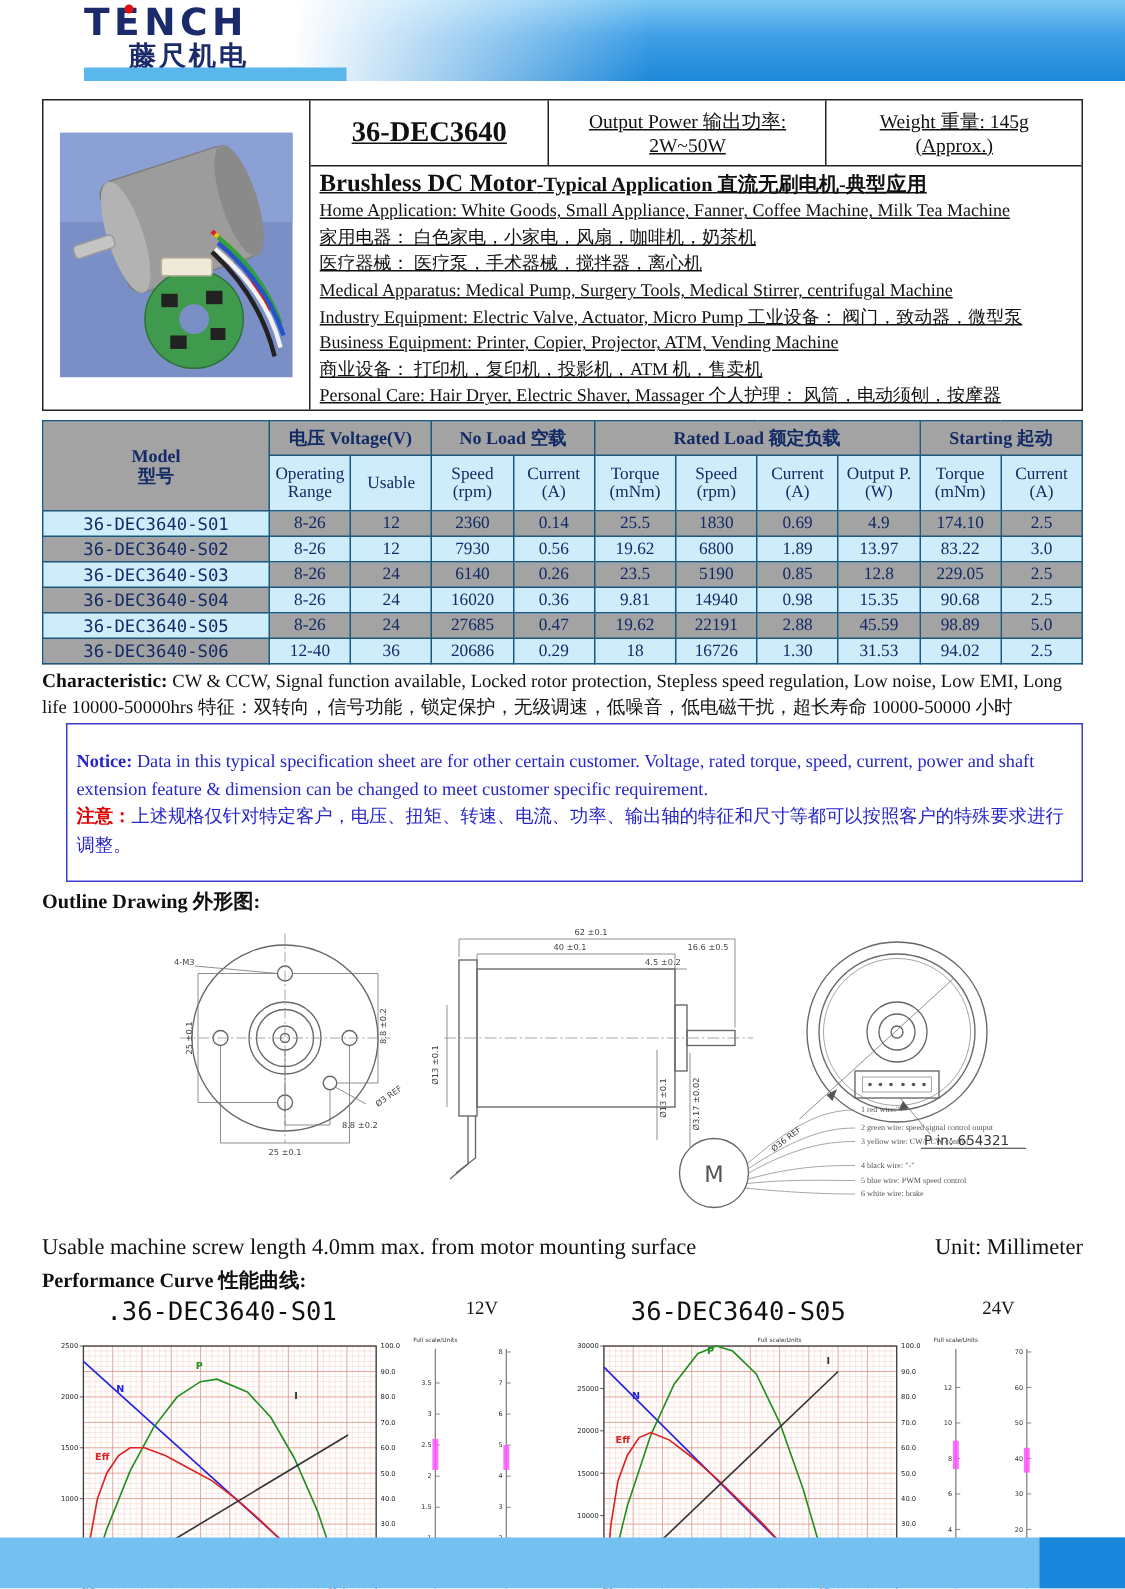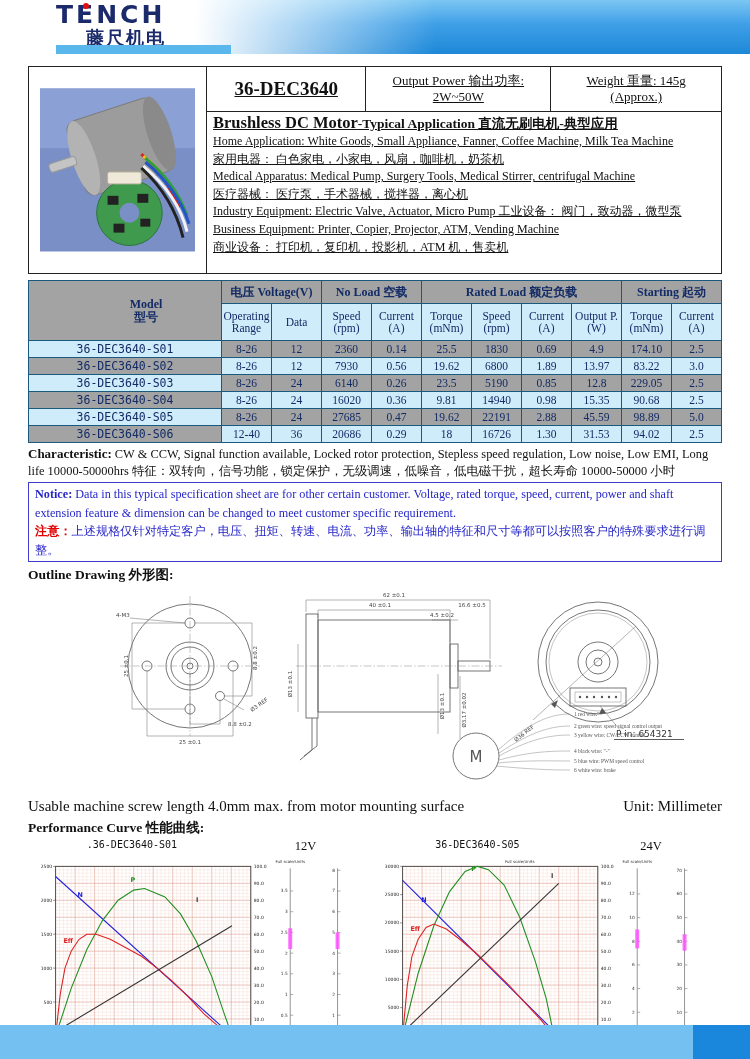"Medical Apparatus: Medical Pump, Surgery" div.app-line { order: before "医疗器械： 医疗泵，手术器械，搅拌器，离心机" -> after "医疗器械： 医疗泵，手术器械，搅拌器，离心机" }
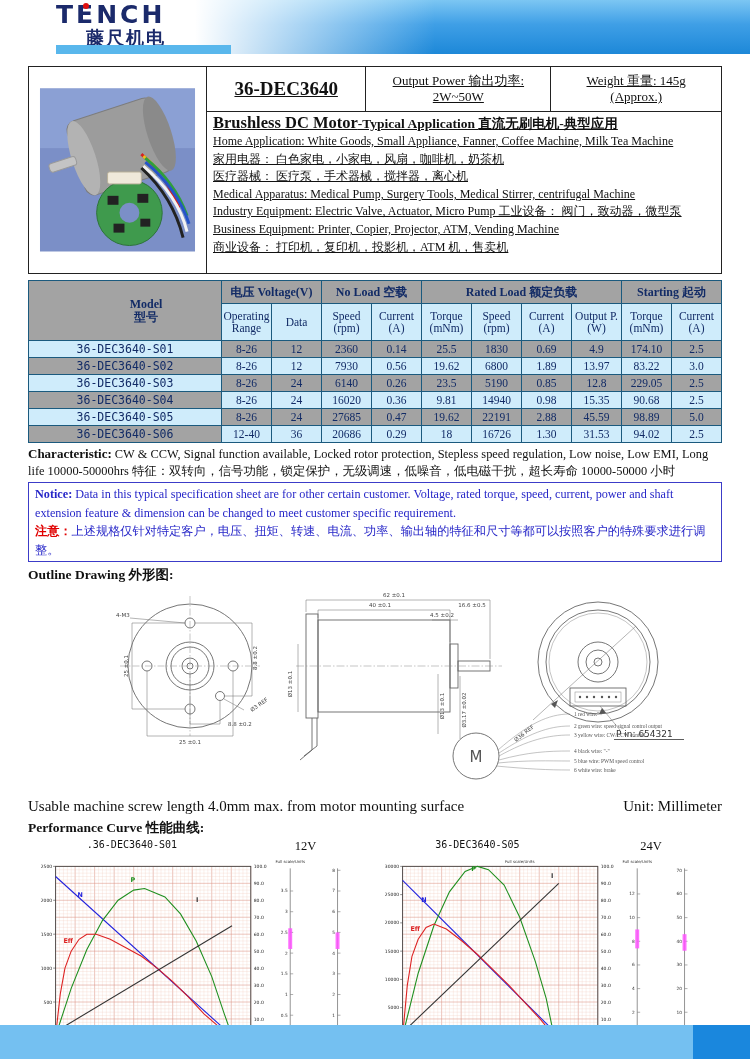"Personal Care: Hair Dryer, Electric" div.app-line { html: none -> <div>Personal Care: Hair Dryer, Electric Shaver, Massager 个人护理： 风筒，电动须刨，按摩器</div> }
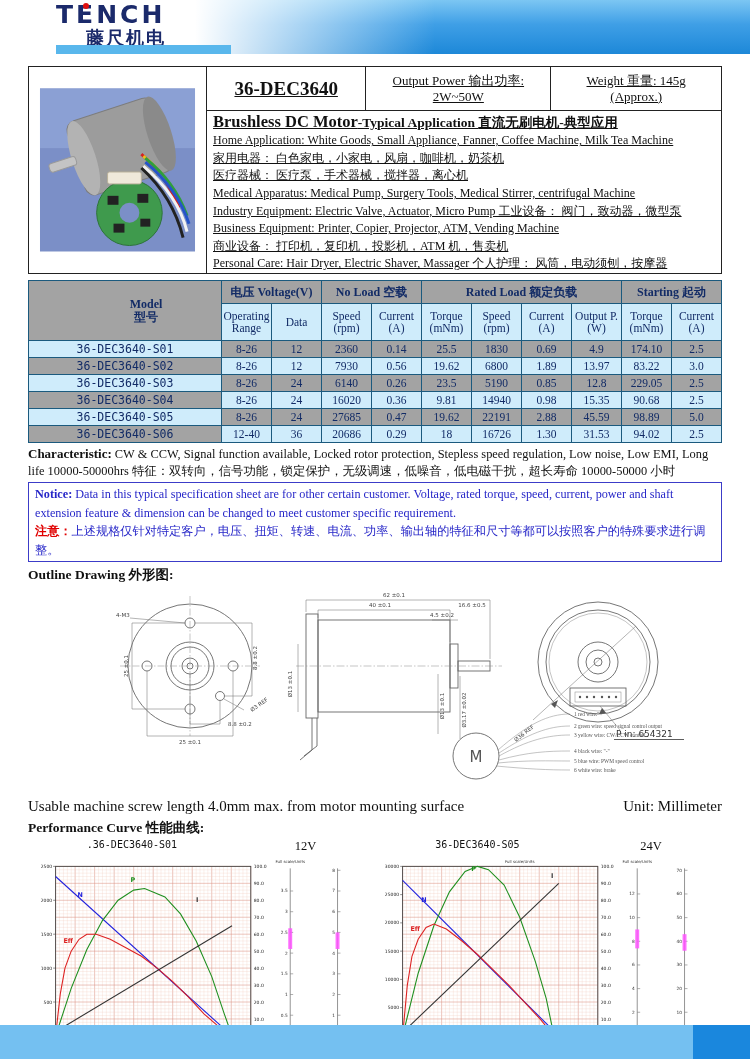"Model" th.grp { padding-left: 42px -> none }
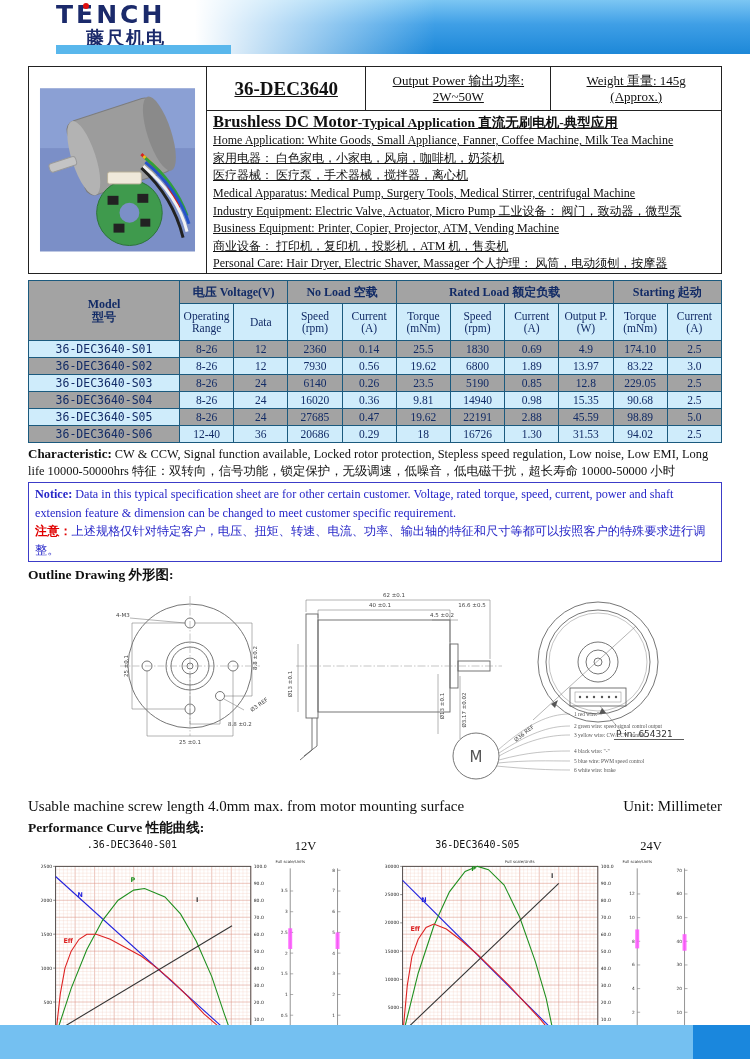"Data" th.sub { text: Data -> Usable }
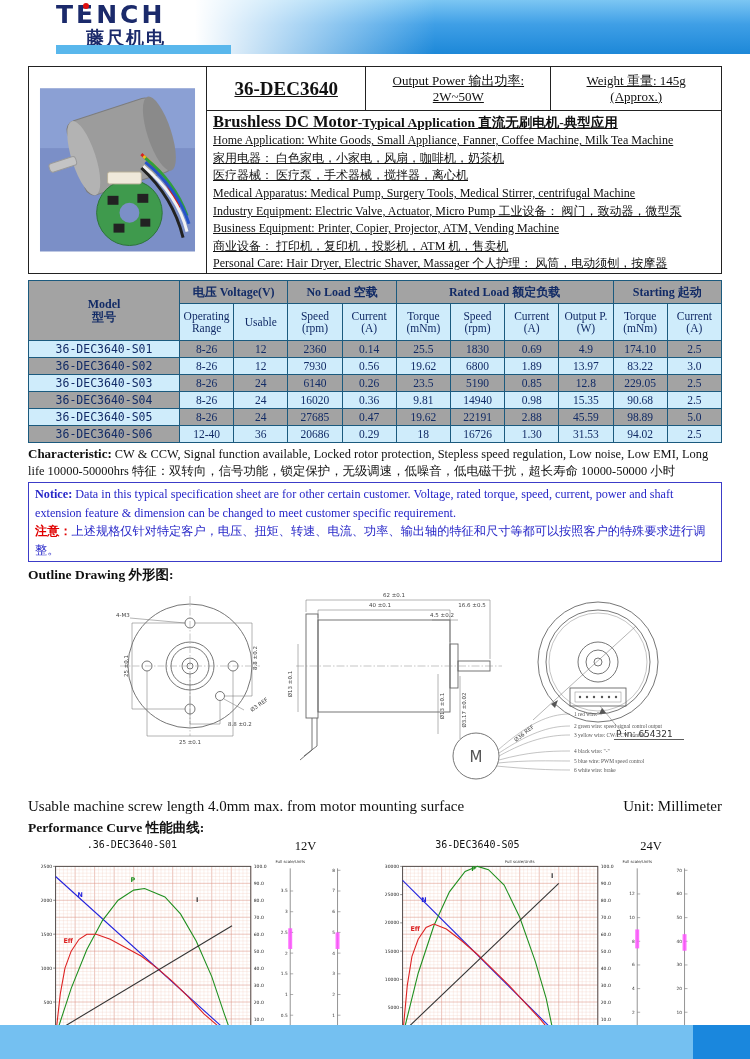"Notice: Data in this typical" .notice { margin-left: none -> 16px; padding: 2px 6px -> 15px 6px }
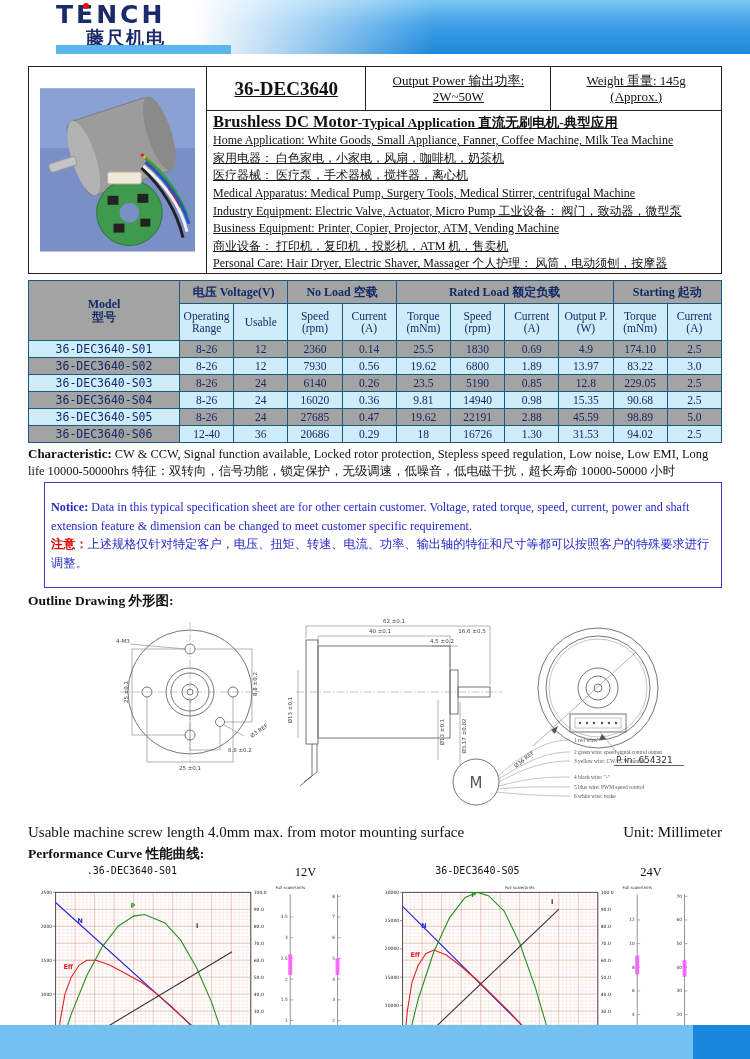".36-DEC3640-S01" .ct-model { font-size: 10px -> 17px }
